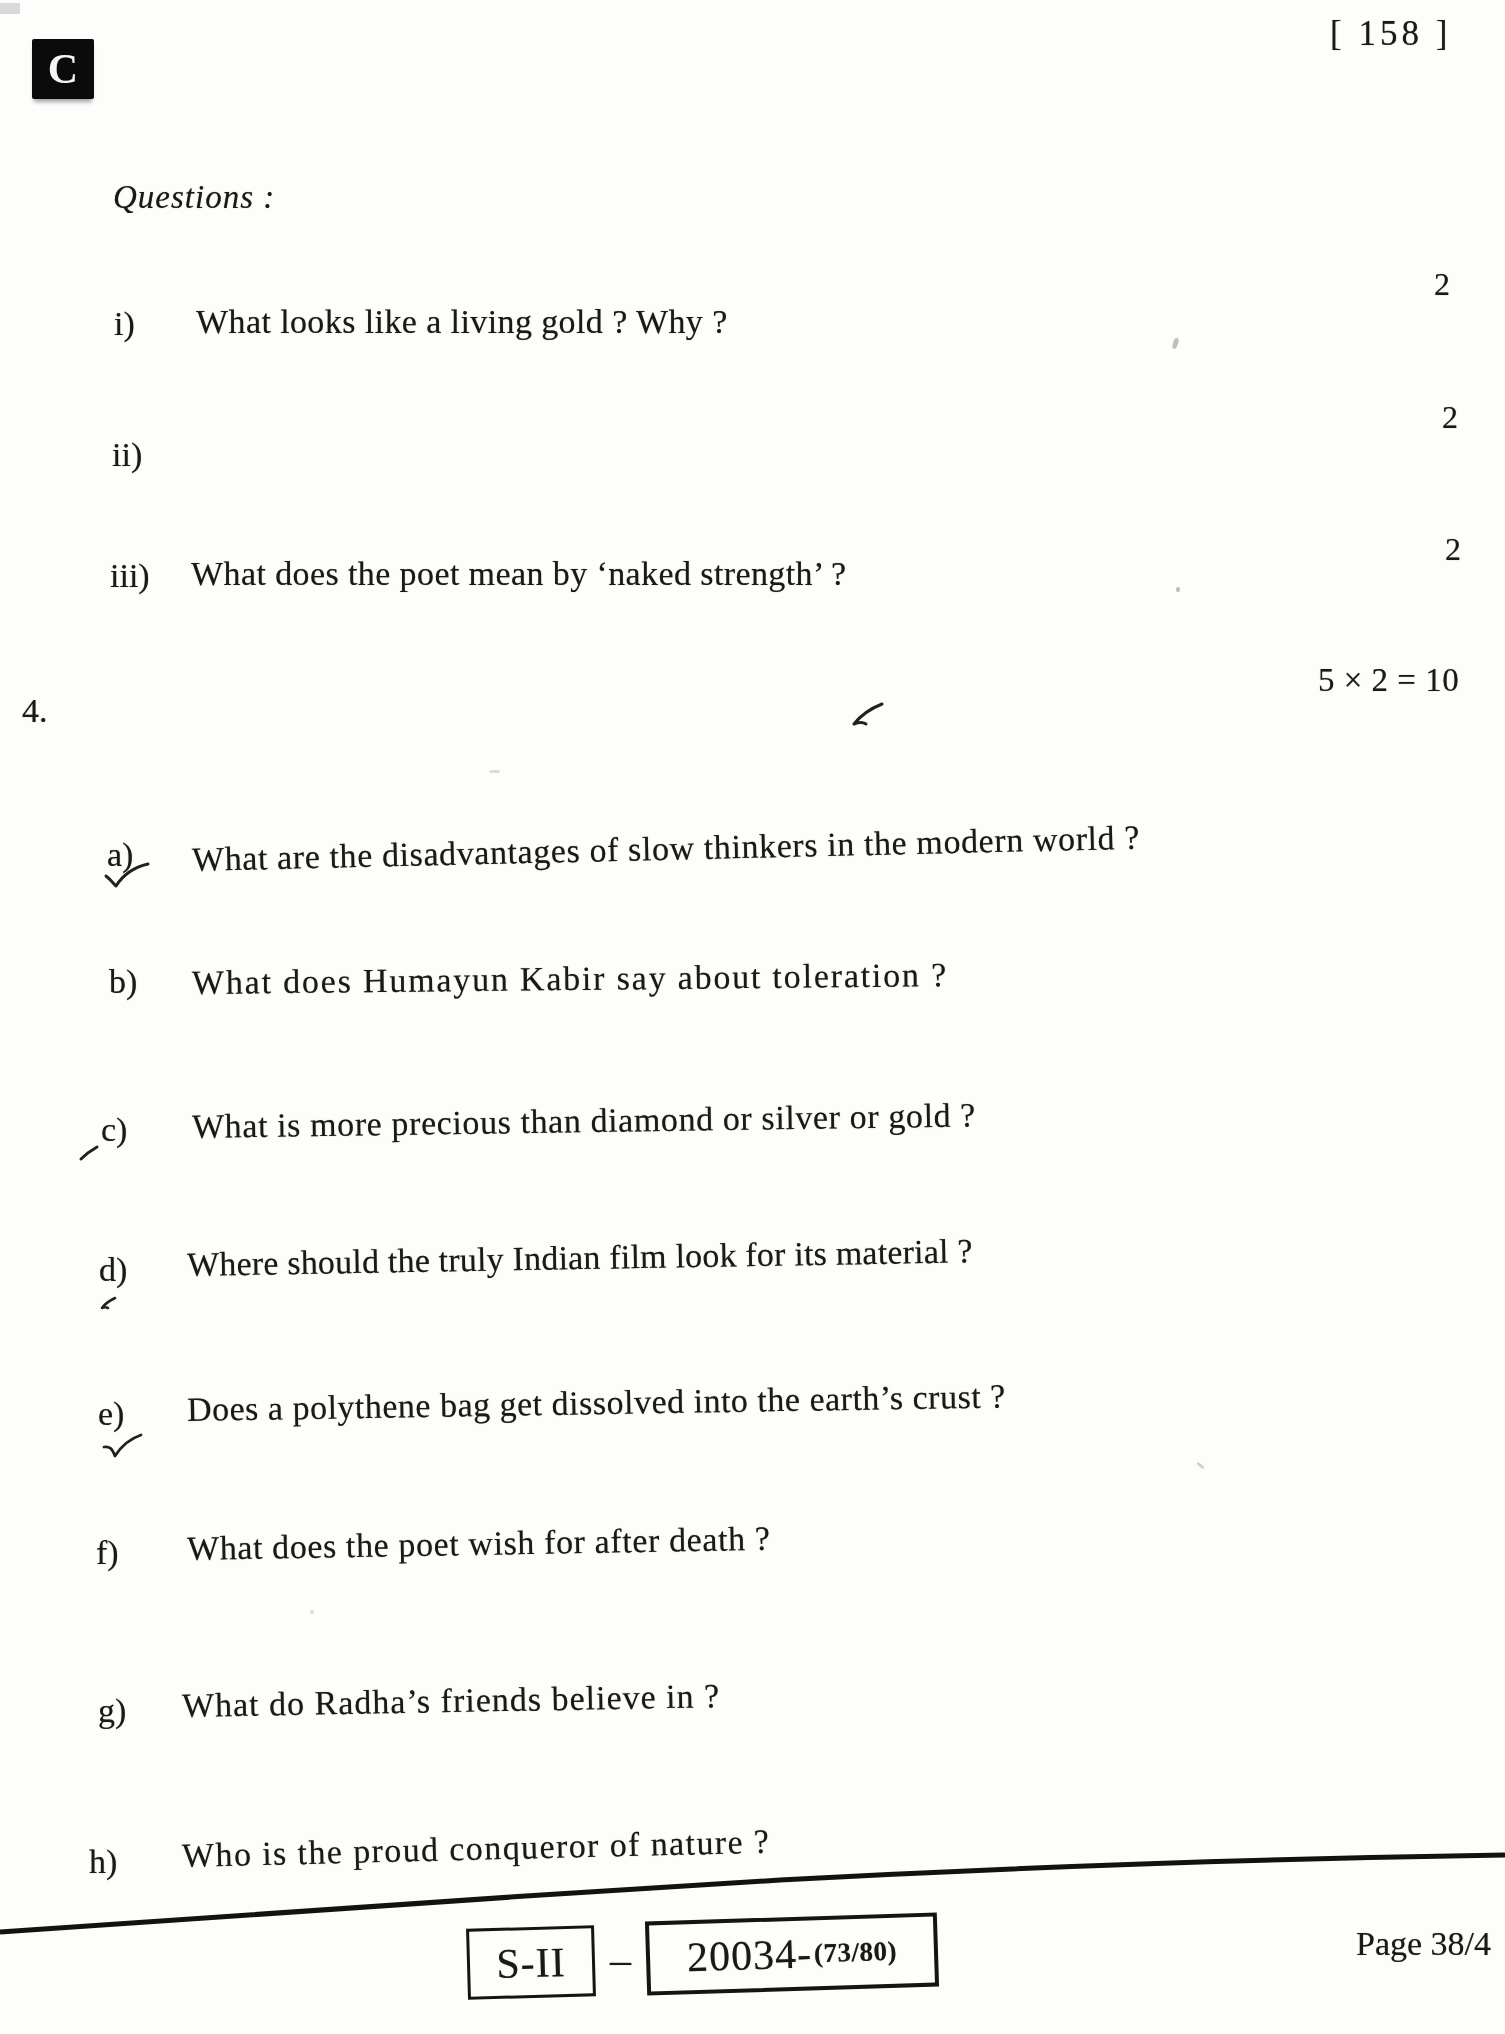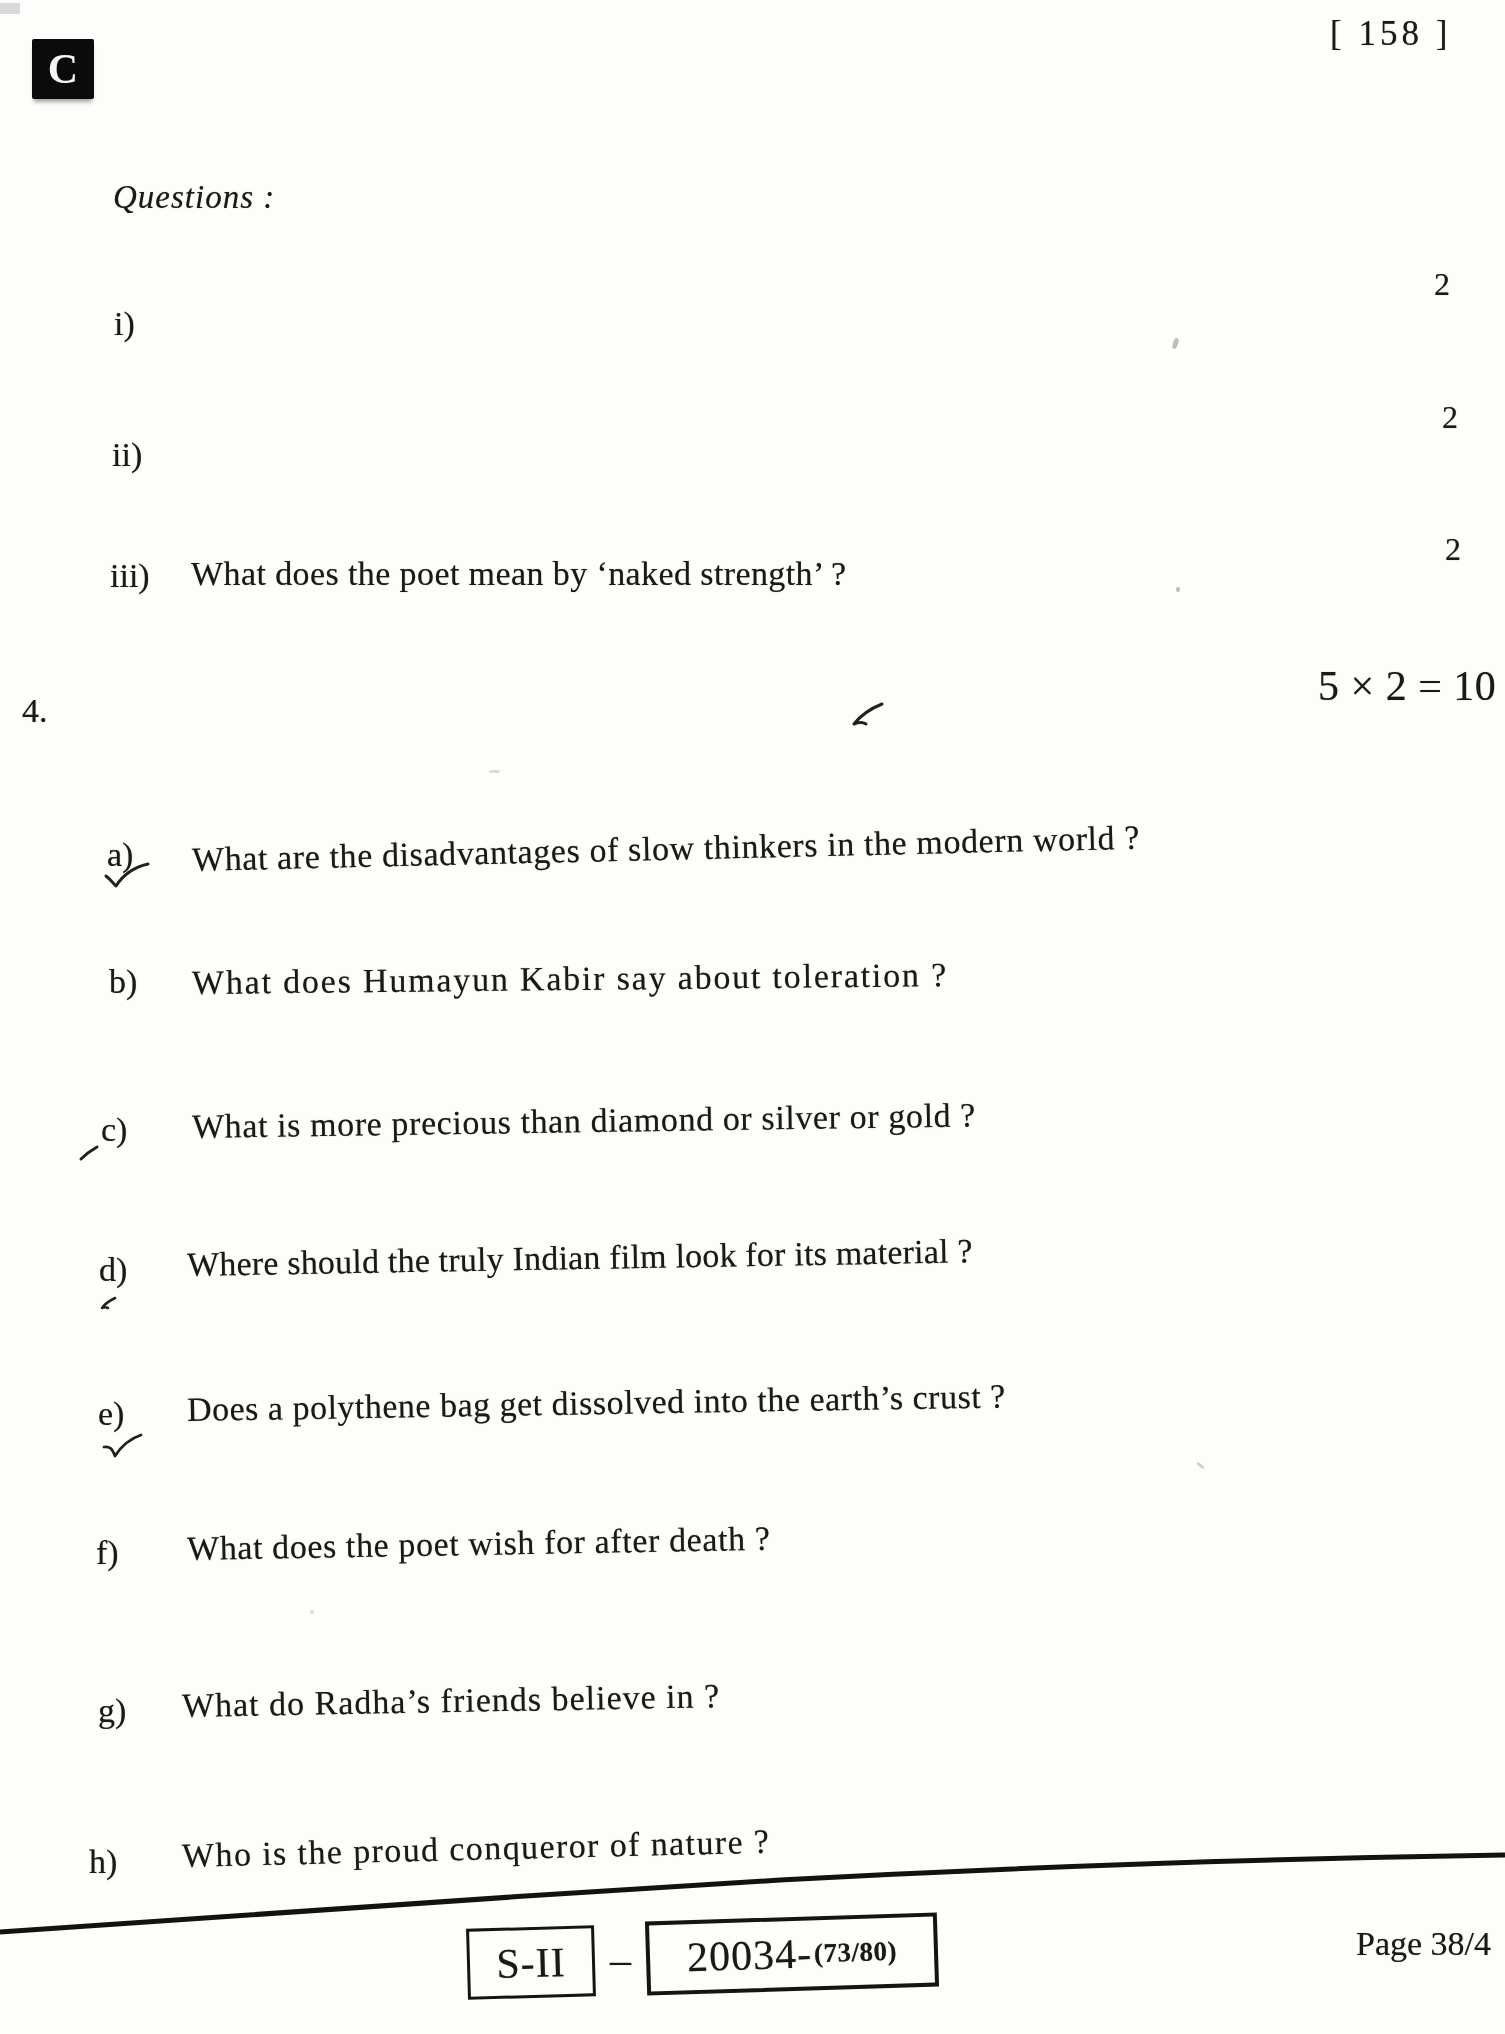"What looks like a living" span.q-text { html: none -> <span>What looks like a living gold ? Why ?</span> }
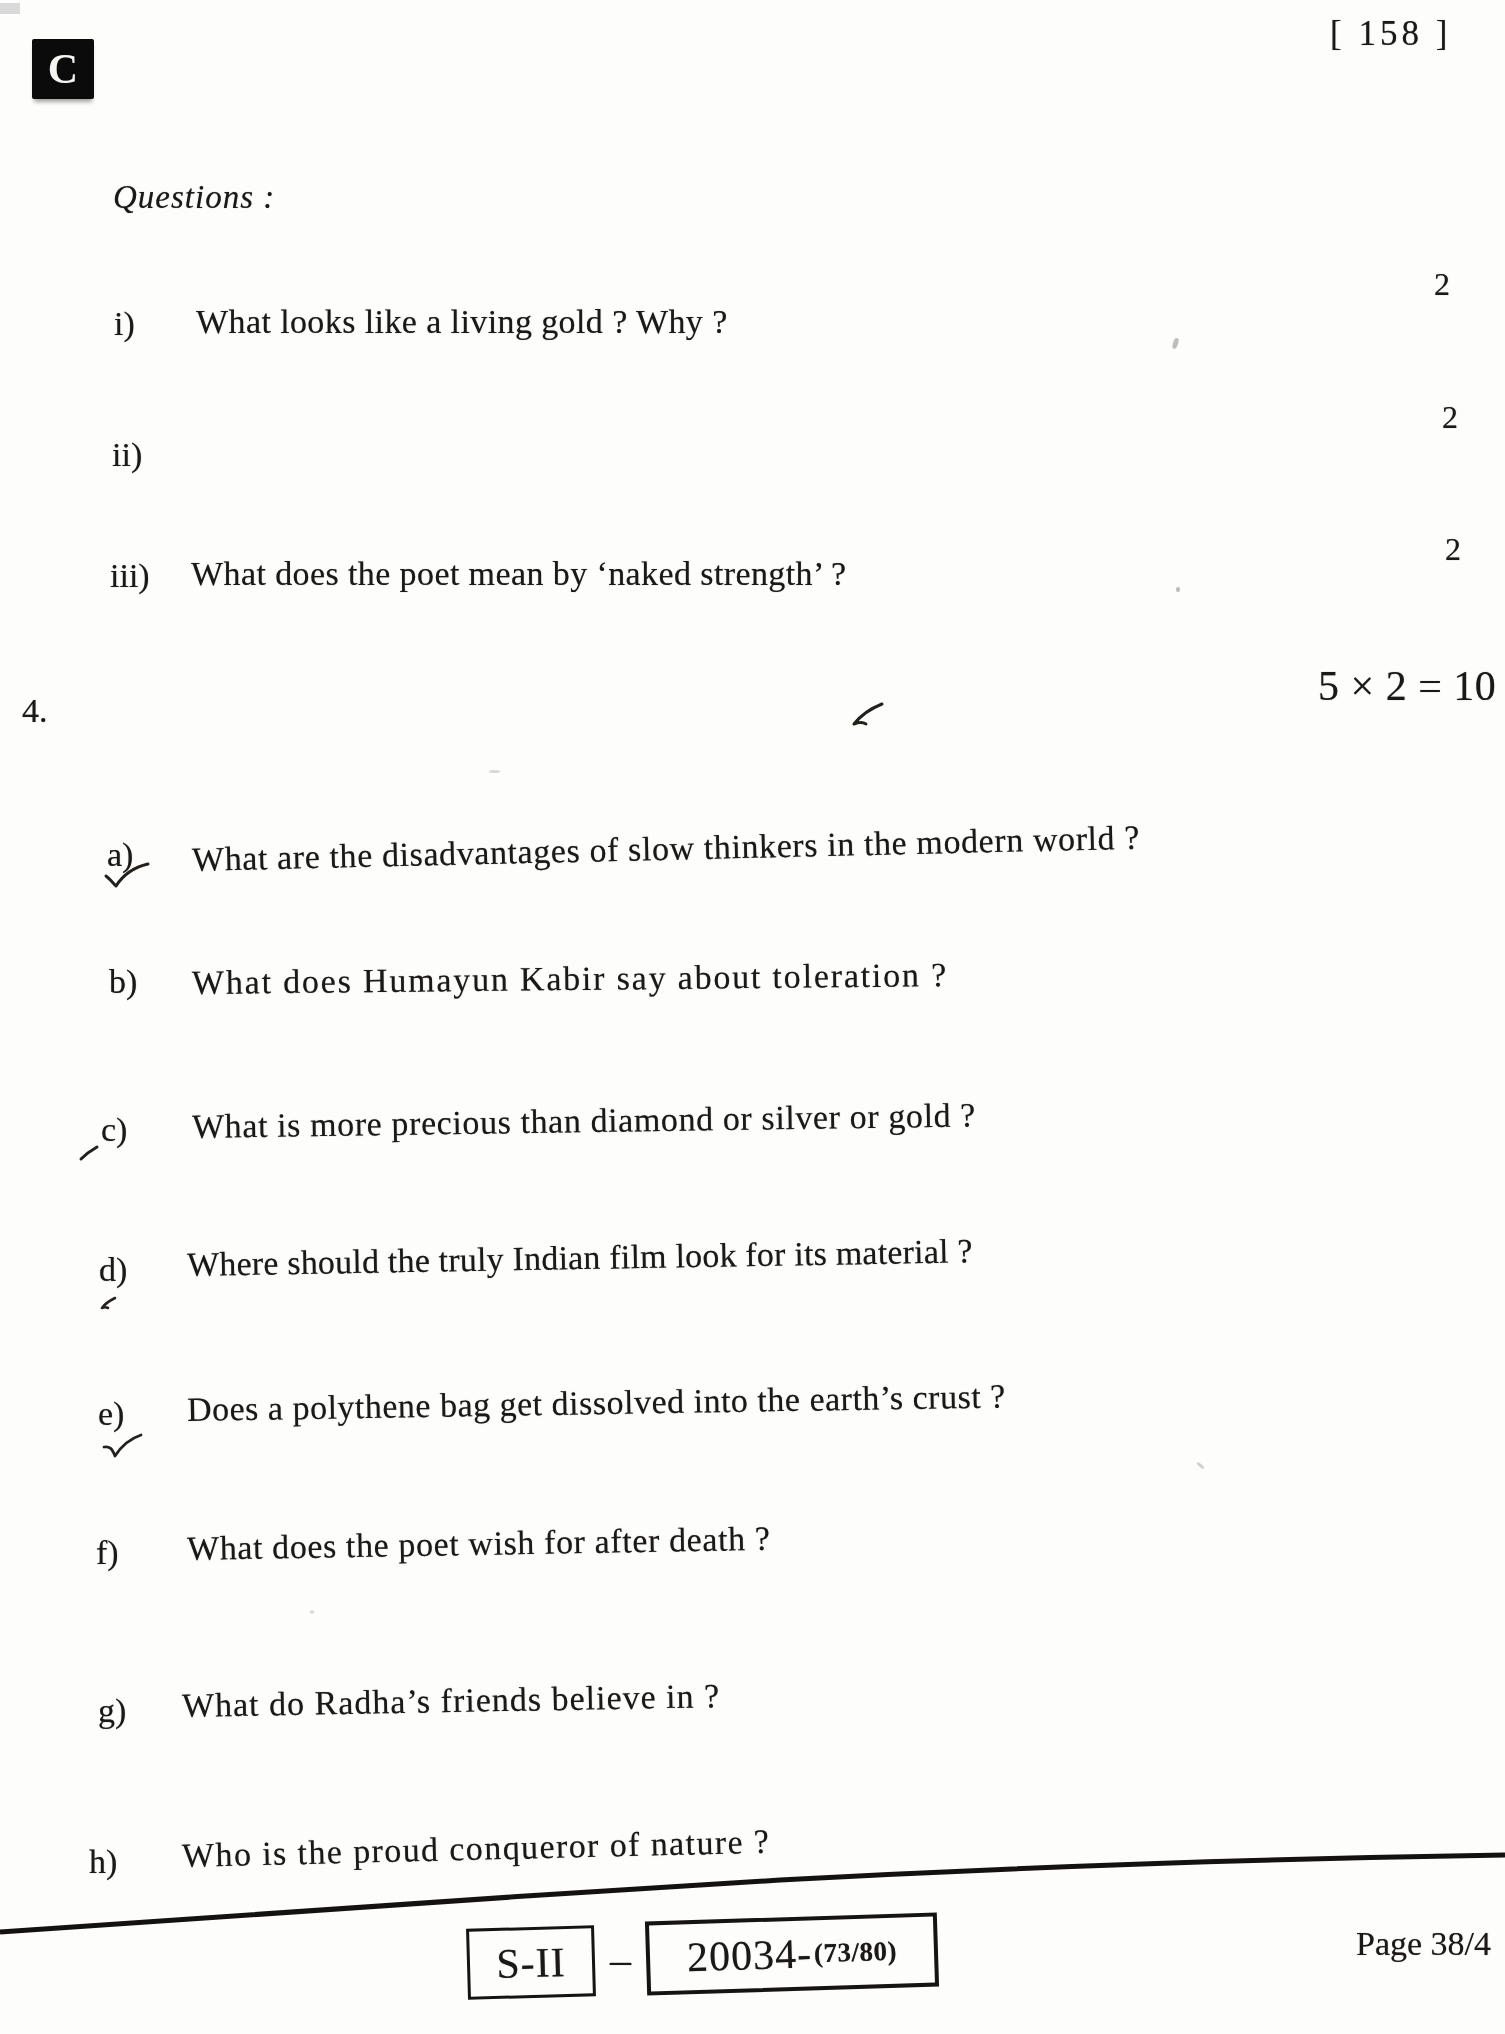"5 × 2 = 10" .marks-formula { font-size: 42px -> 33px }
